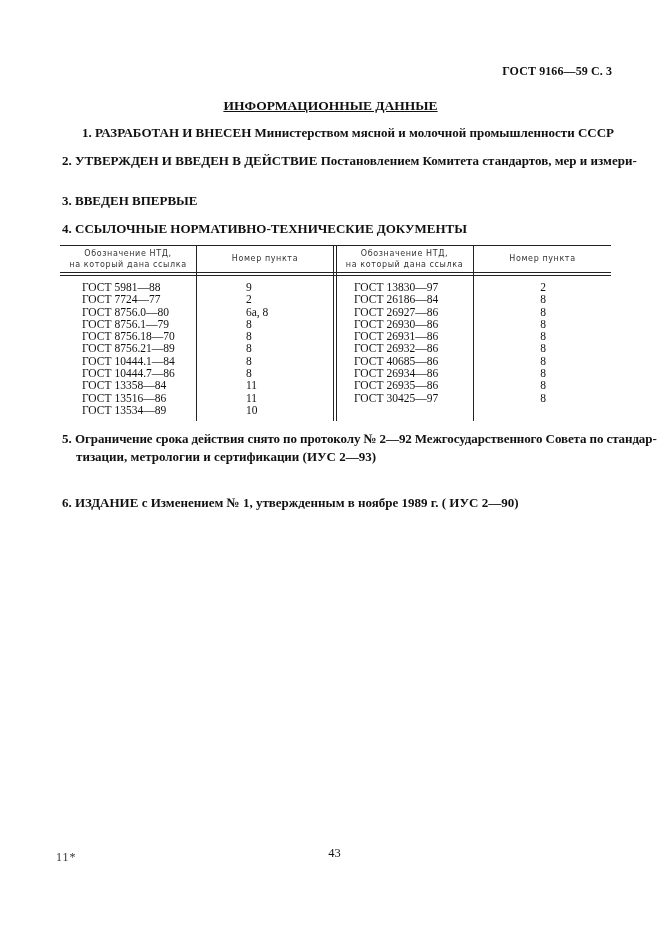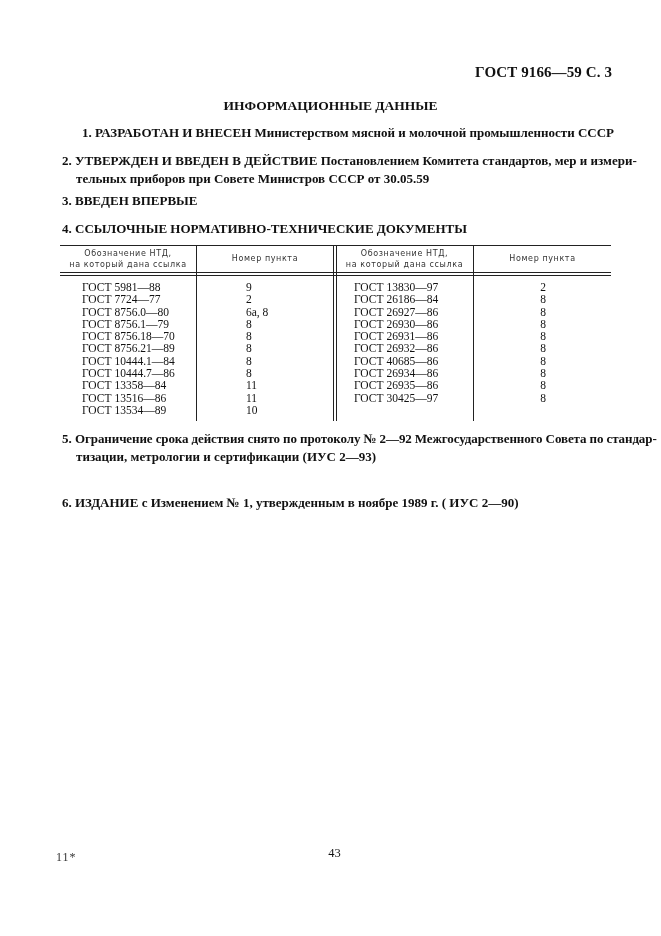"ГОСТ 9166—59 С. 3" .page-ref { font-size: 15px -> 12px }
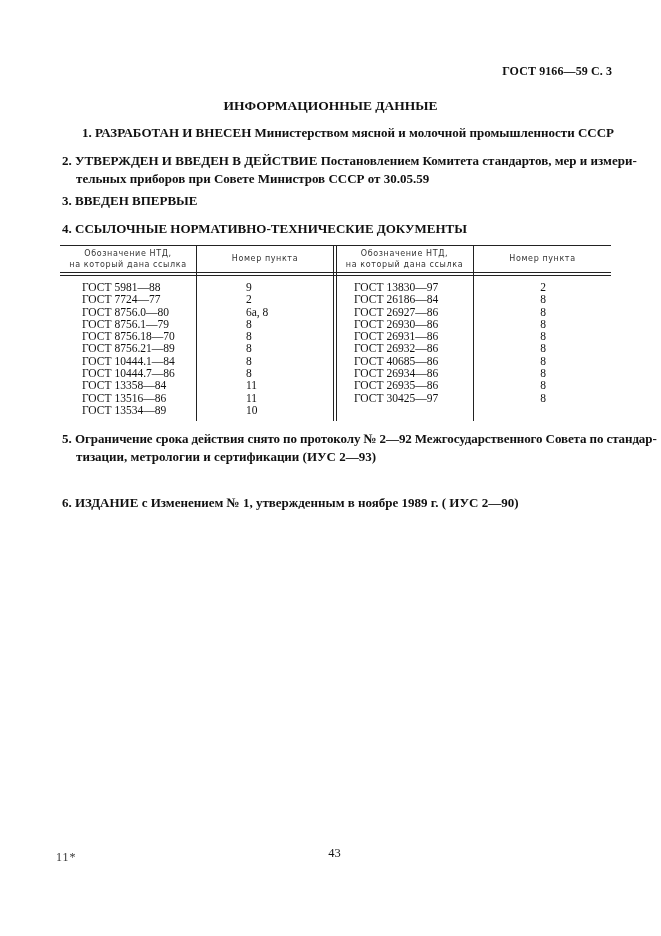"ИНФОРМАЦИОННЫЕ ДАННЫЕ" .section-title { text-decoration: none -> underline }
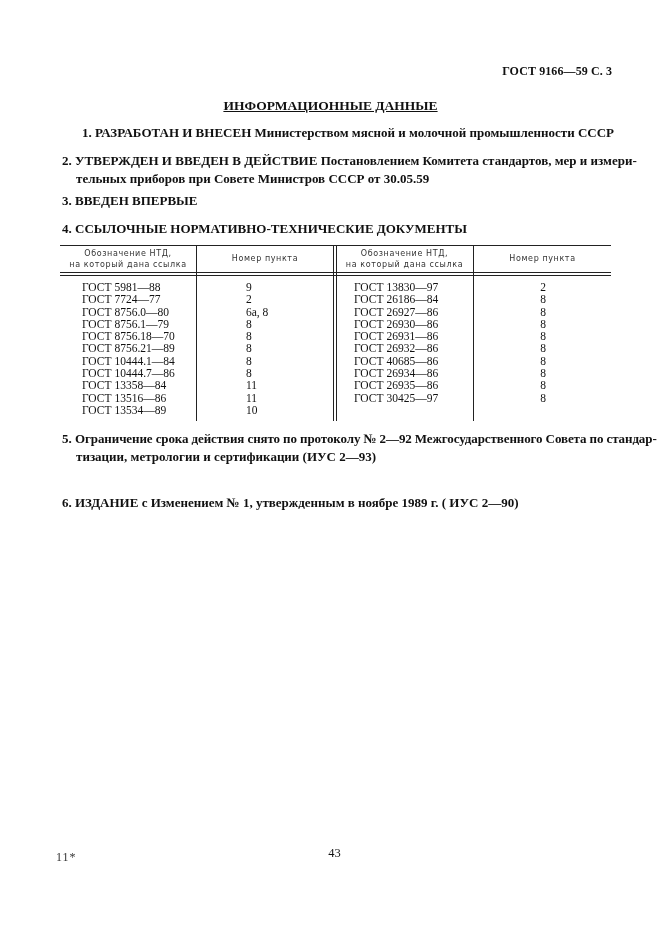"тельных приборов при Совете Министров" span.cont { html: <span>тельных приборов при Совете Министров СССР от 30.05.59</span> -> none }
